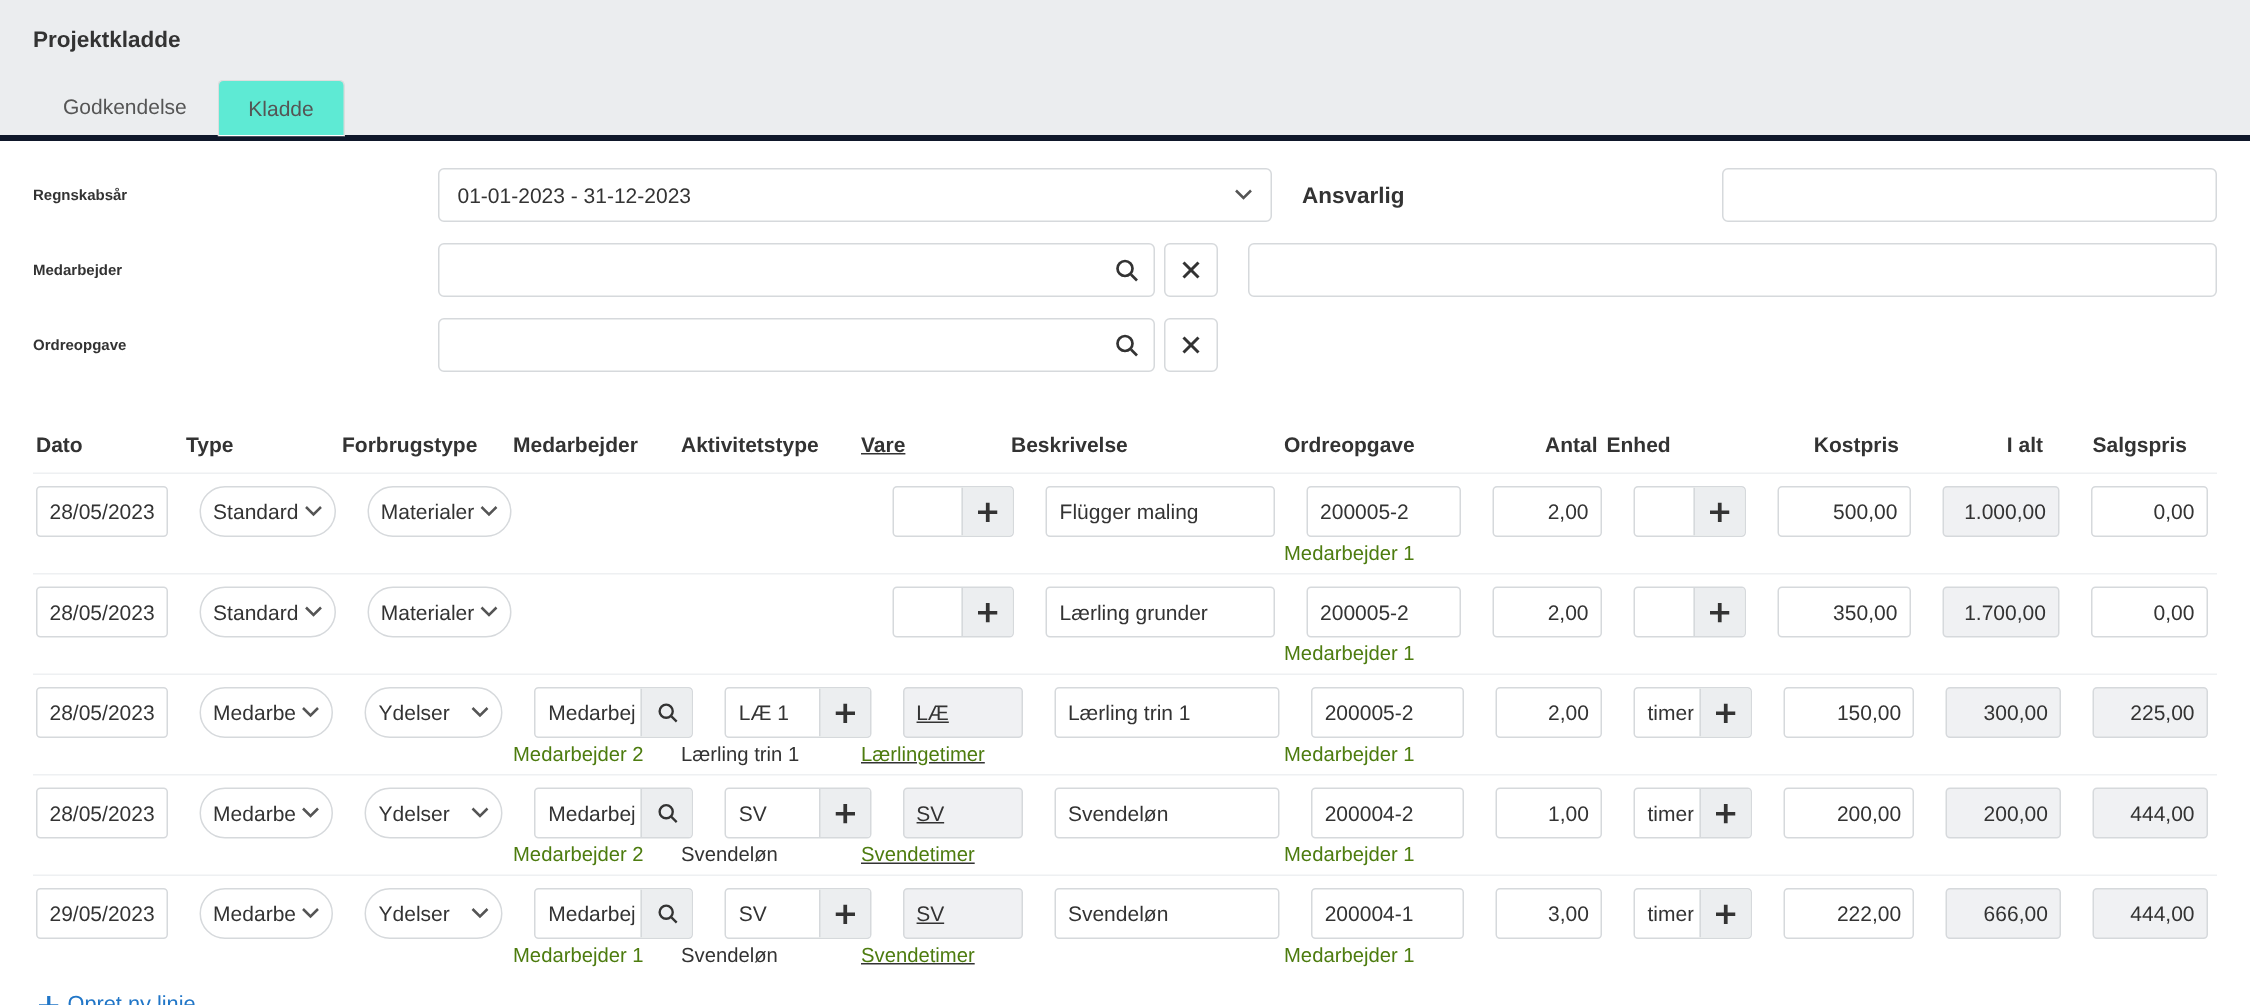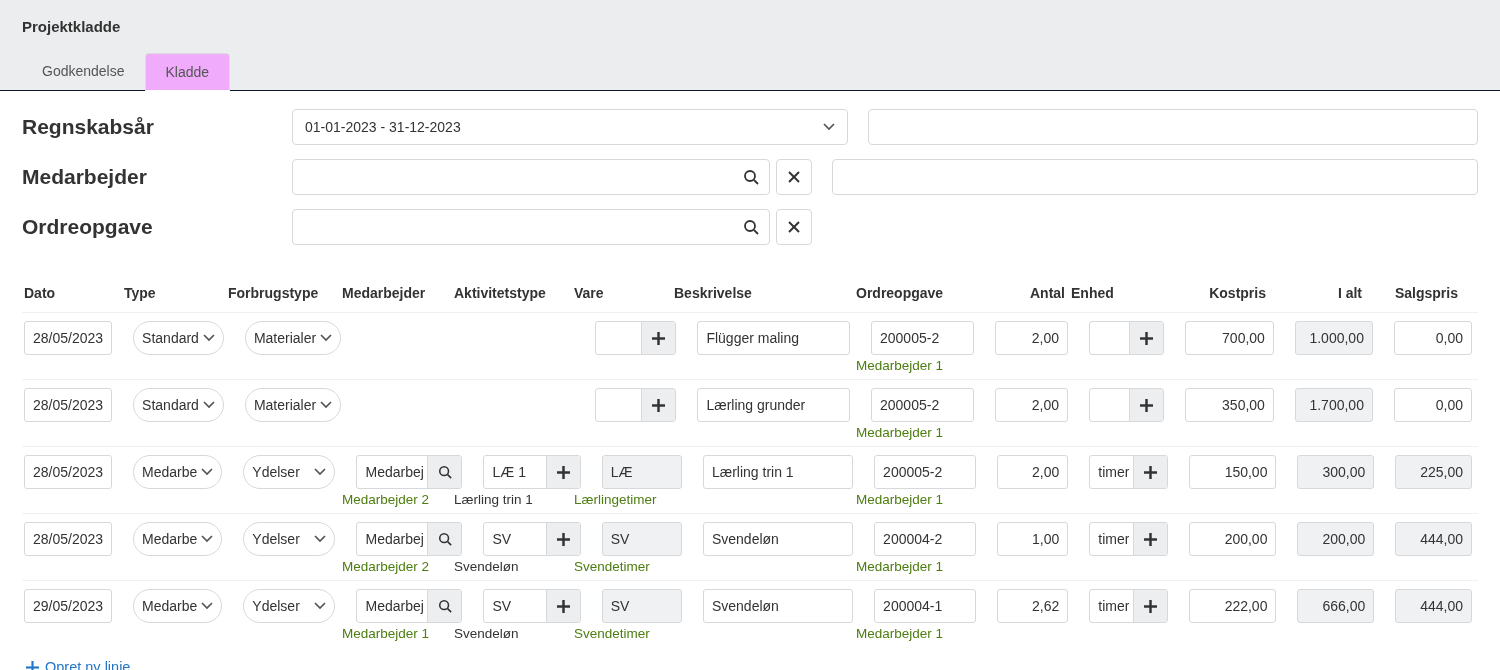"Projektkladde" .header-bar { border-bottom: 1px solid #0f172a -> 4px solid #0f172a }
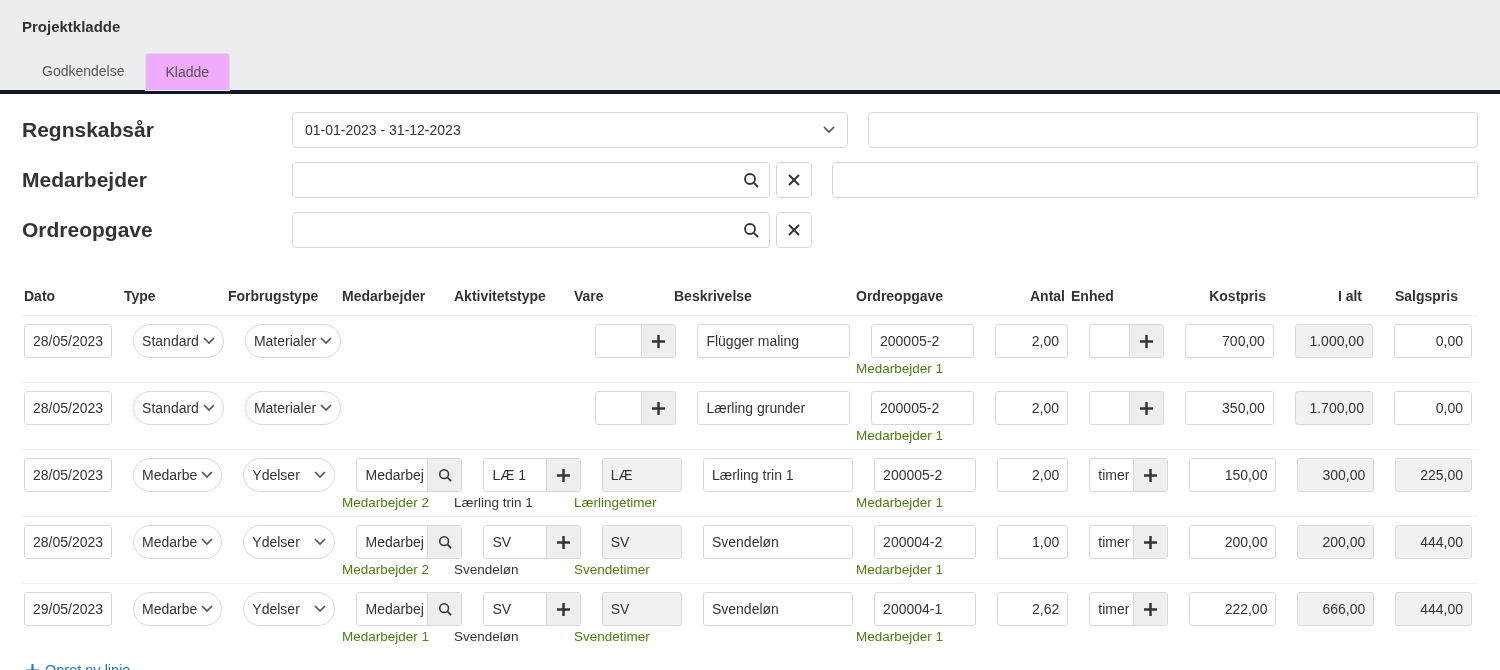"Kladde" .tab.active { background: #f0abfc -> #5eead4 }
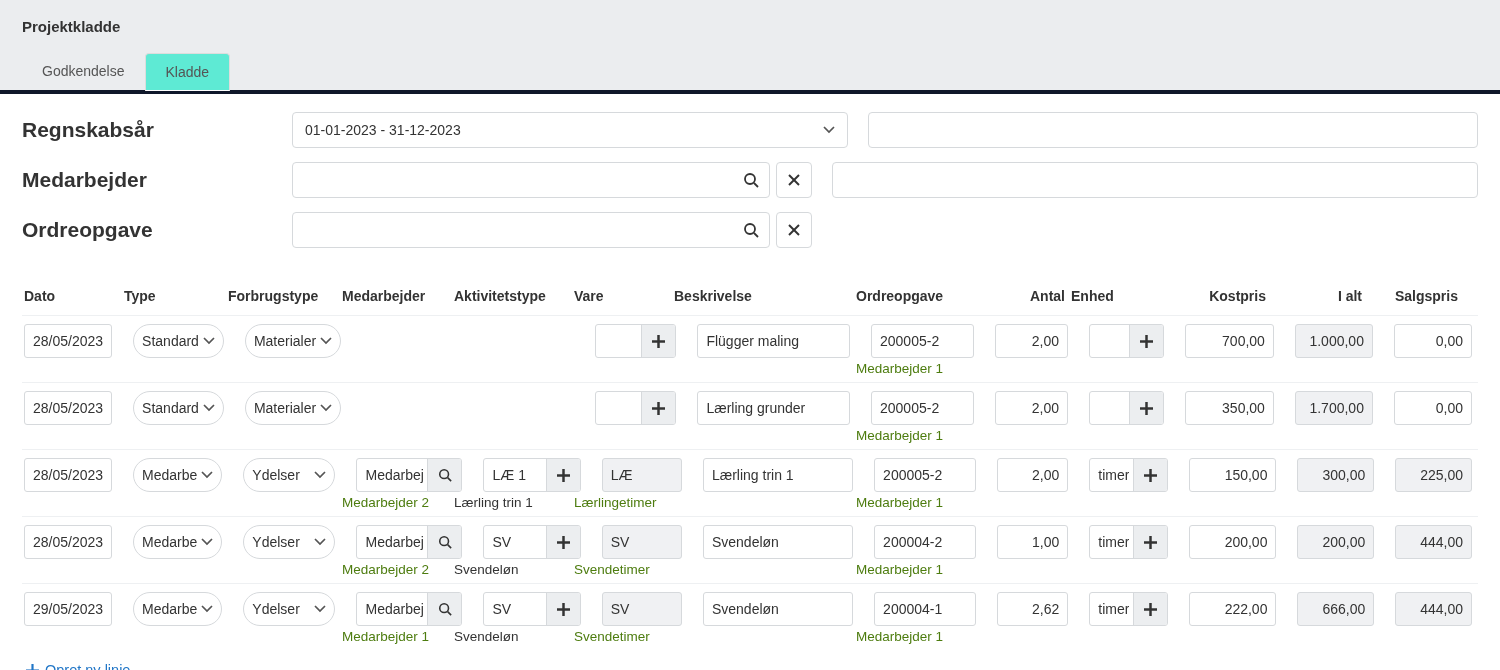"Regnskabsår" .filter-label { font-size: 21px -> 10px }
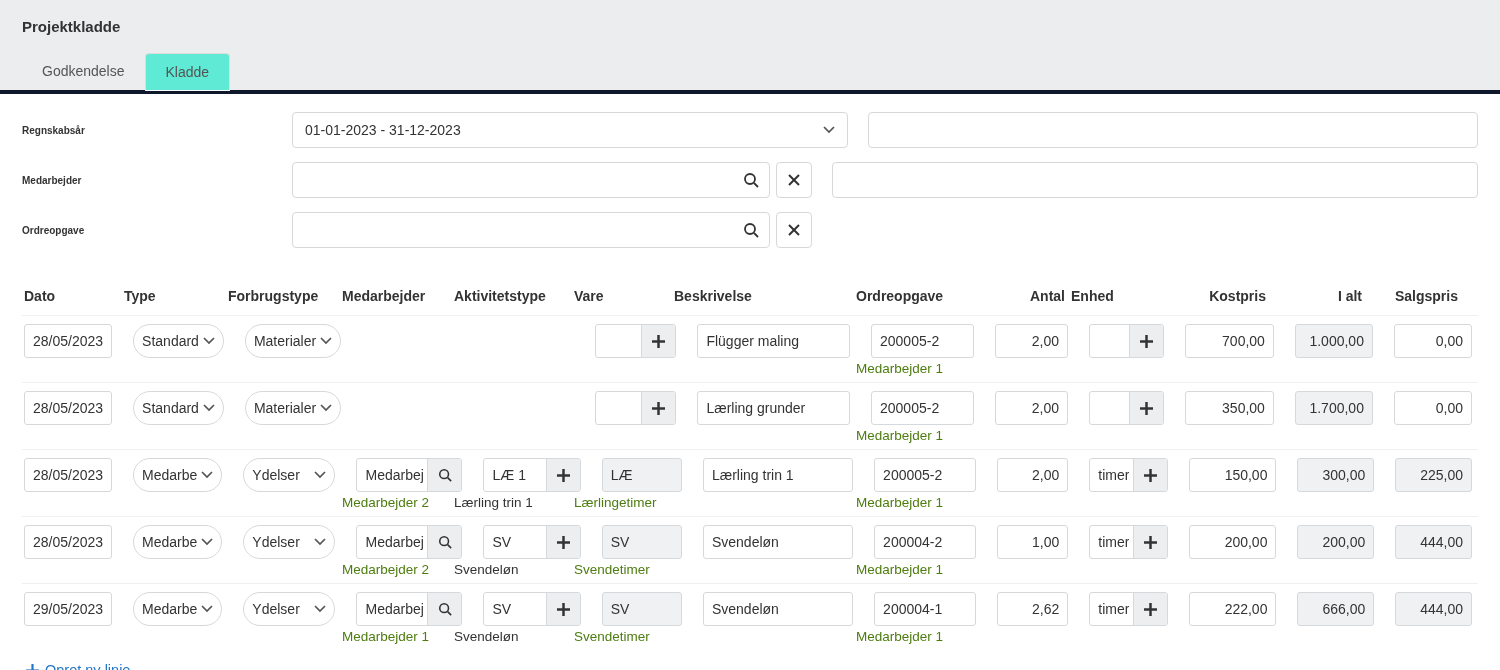"Ansvarlig" div.filter-right-label { html: none -> <div>Ansvarlig</div> }
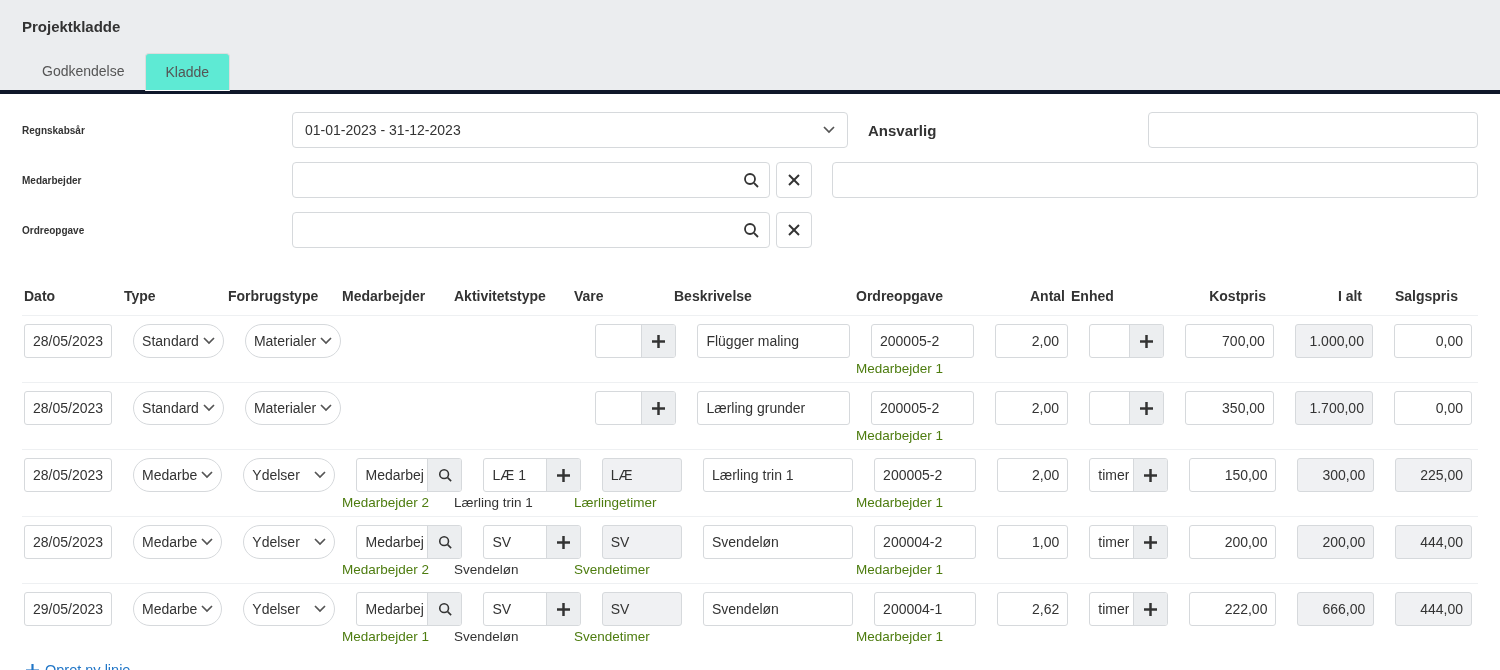"Vare" .col-vare { text-decoration: none -> underline }
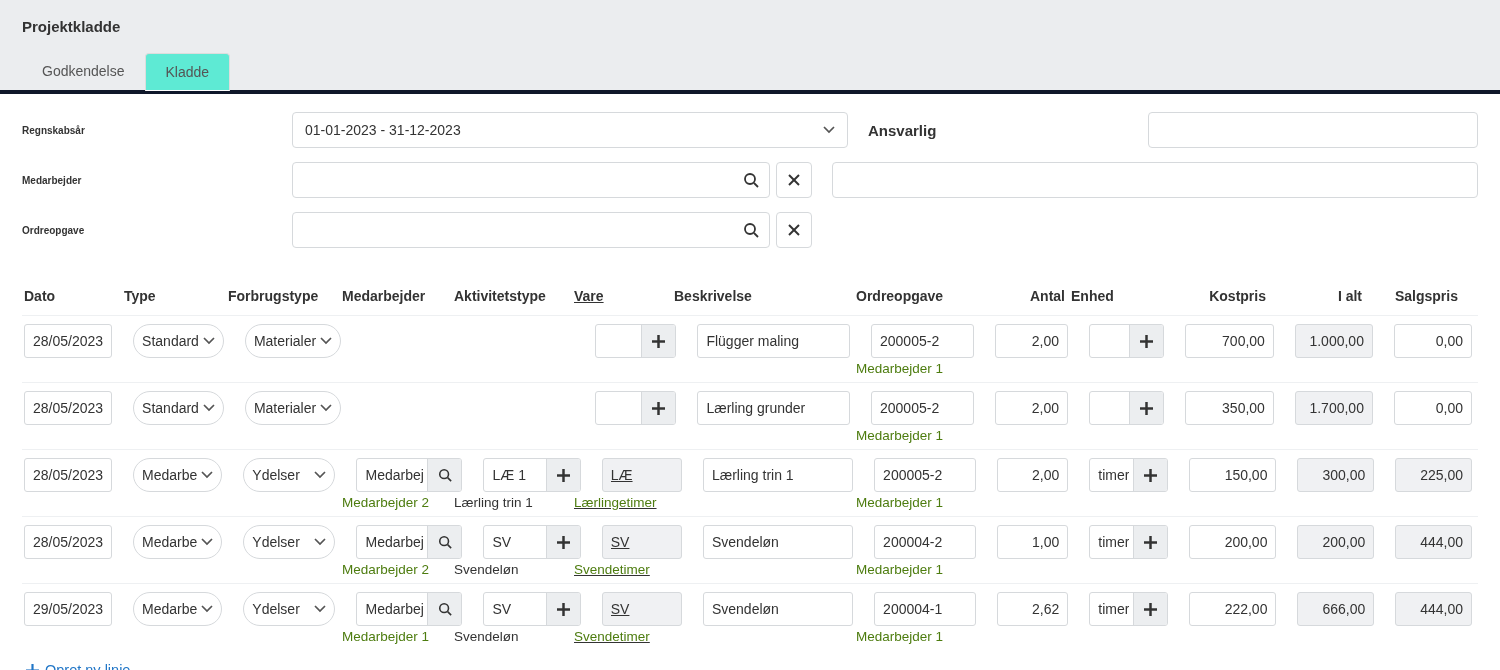"700,00" div.in { text: 700,00 -> 500,00 }
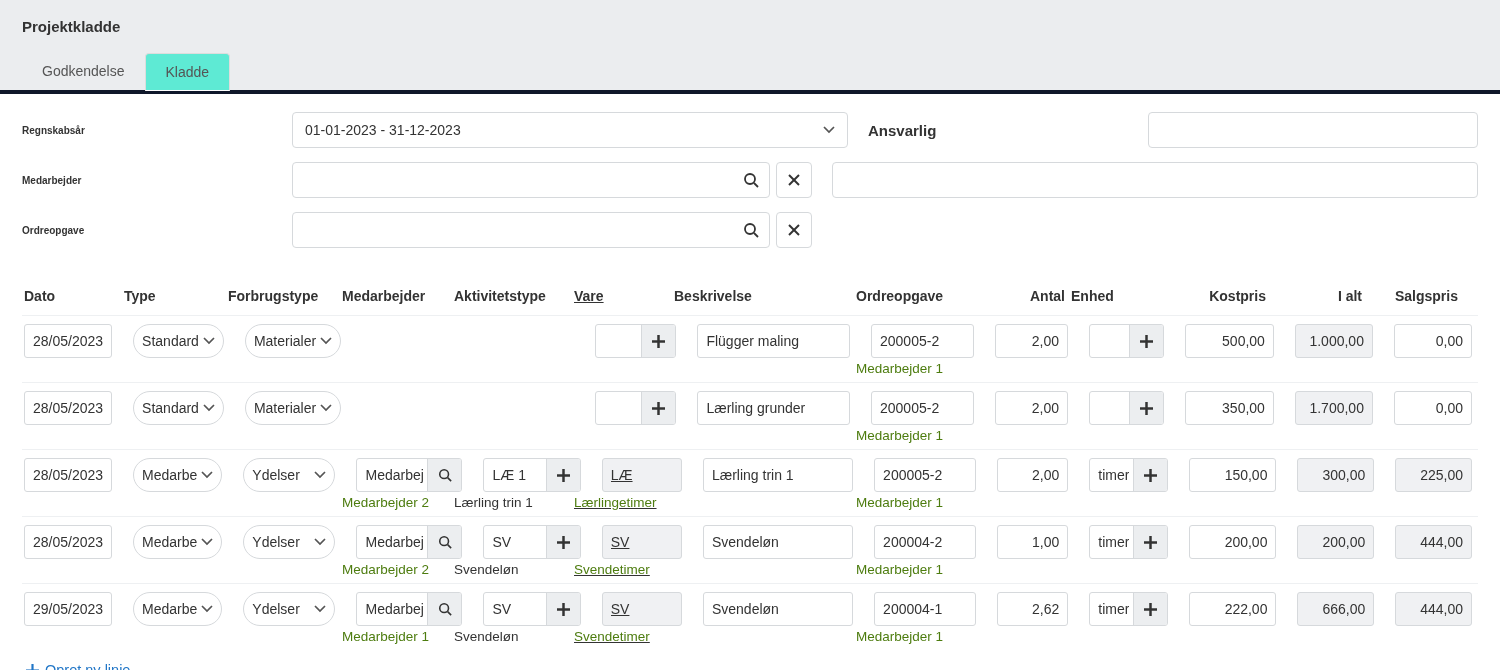"2,62" div.in { text: 2,62 -> 3,00 }
